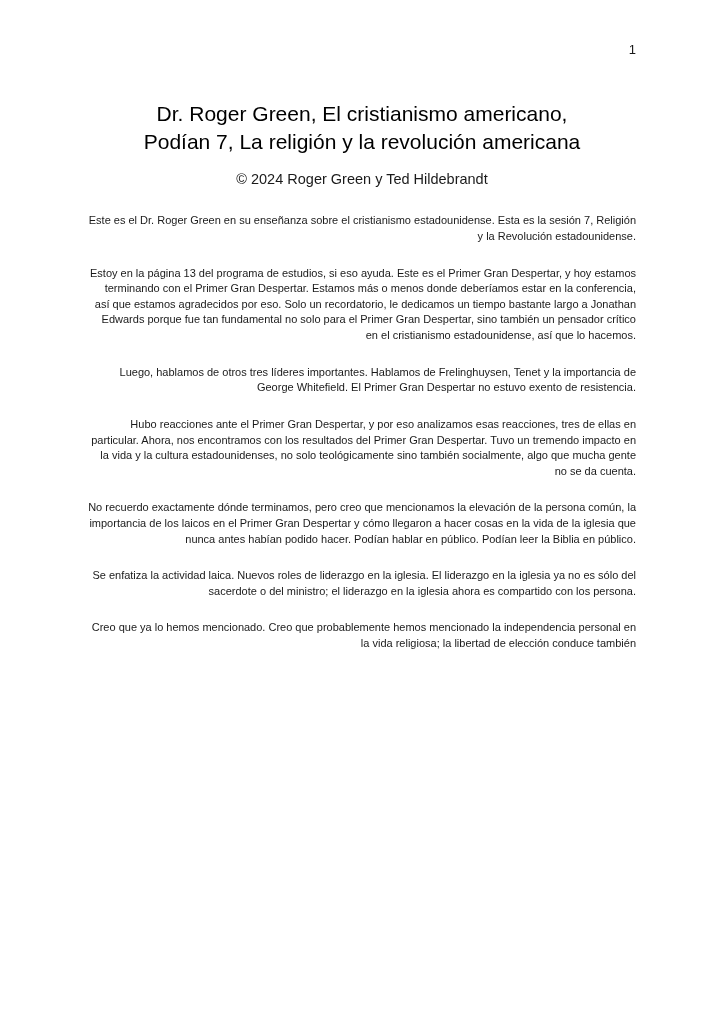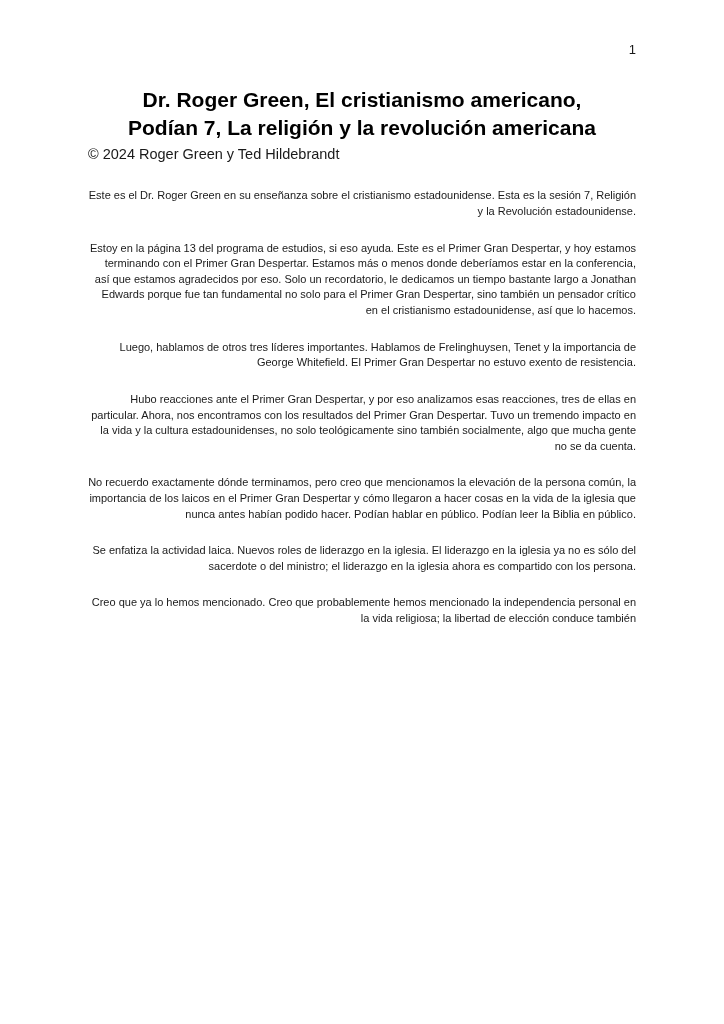"Dr. Roger Green, El cristianismo" .title { font-weight: bold -> normal; margin: 2px -> 16px }
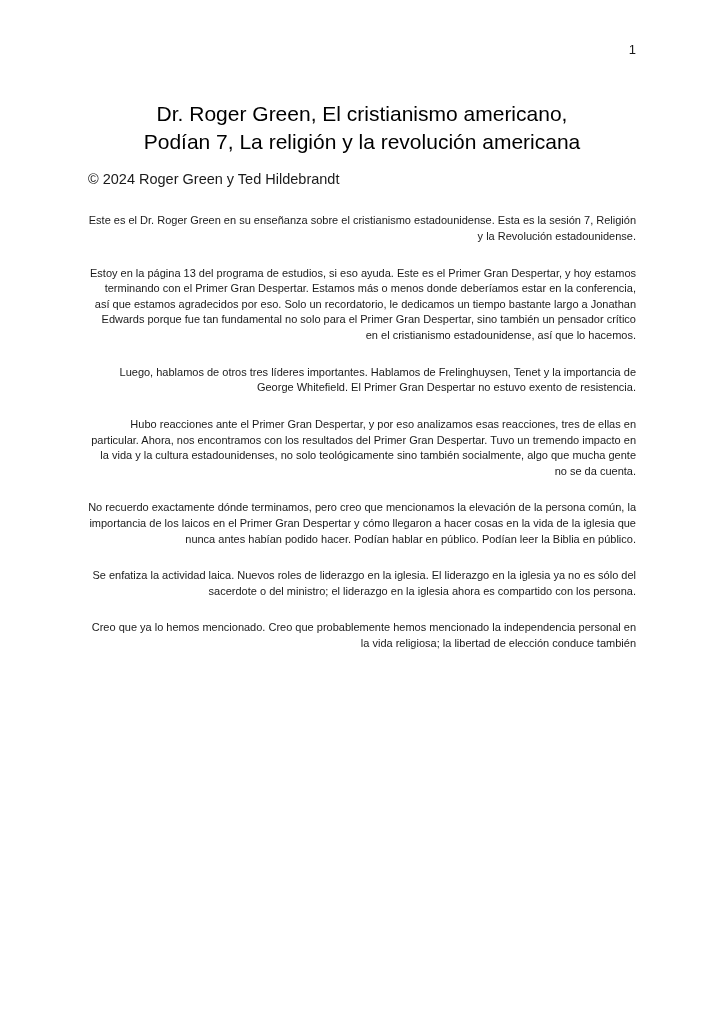"© 2024 Roger Green y" .copyright { text-align: none -> center }
